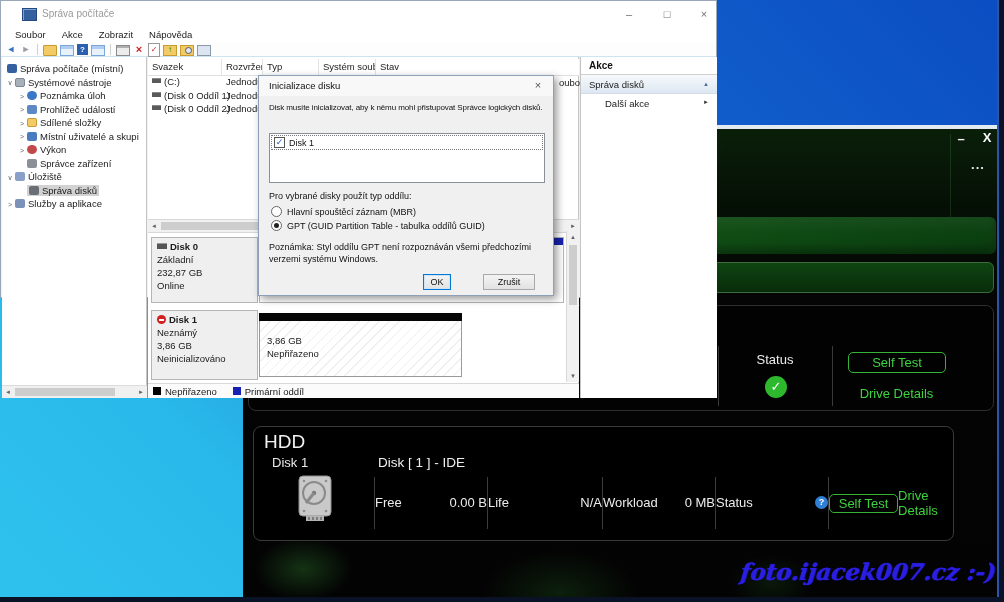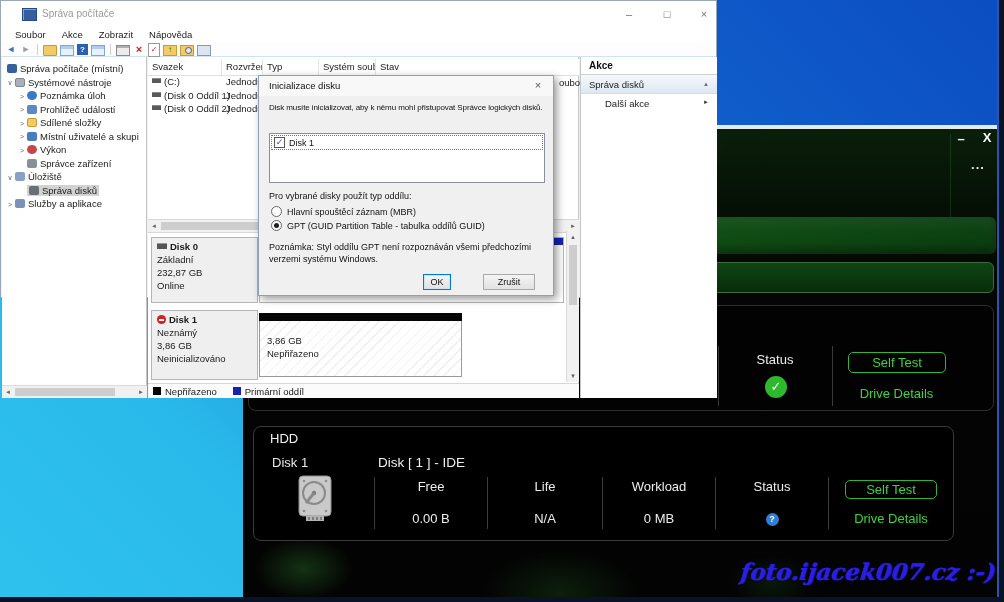"HDD" #hdd-label { font-size: 13px -> 19px; left: 16px -> 10px }
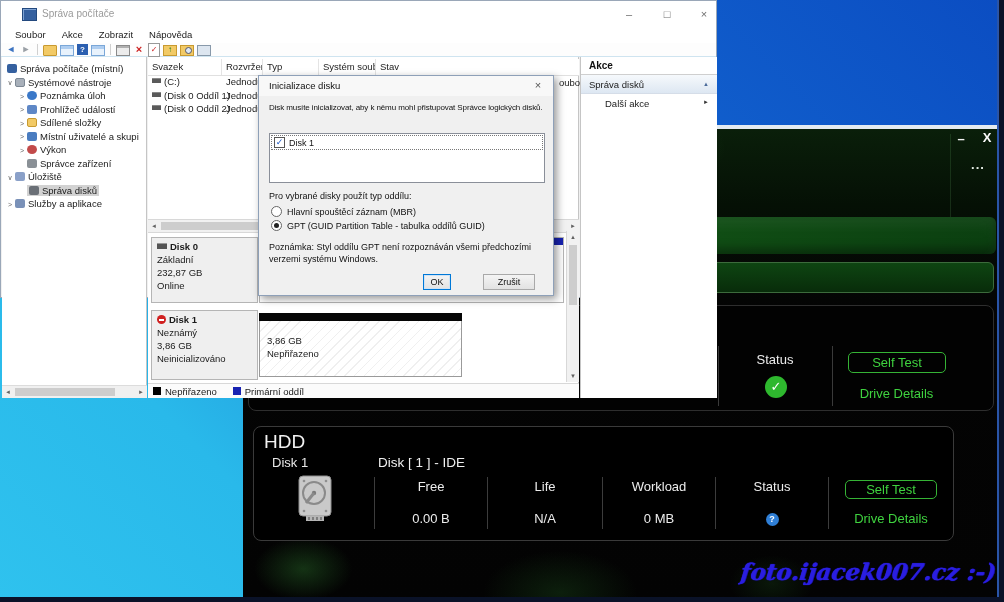"Free" .hcell { flex-direction: column -> row }
